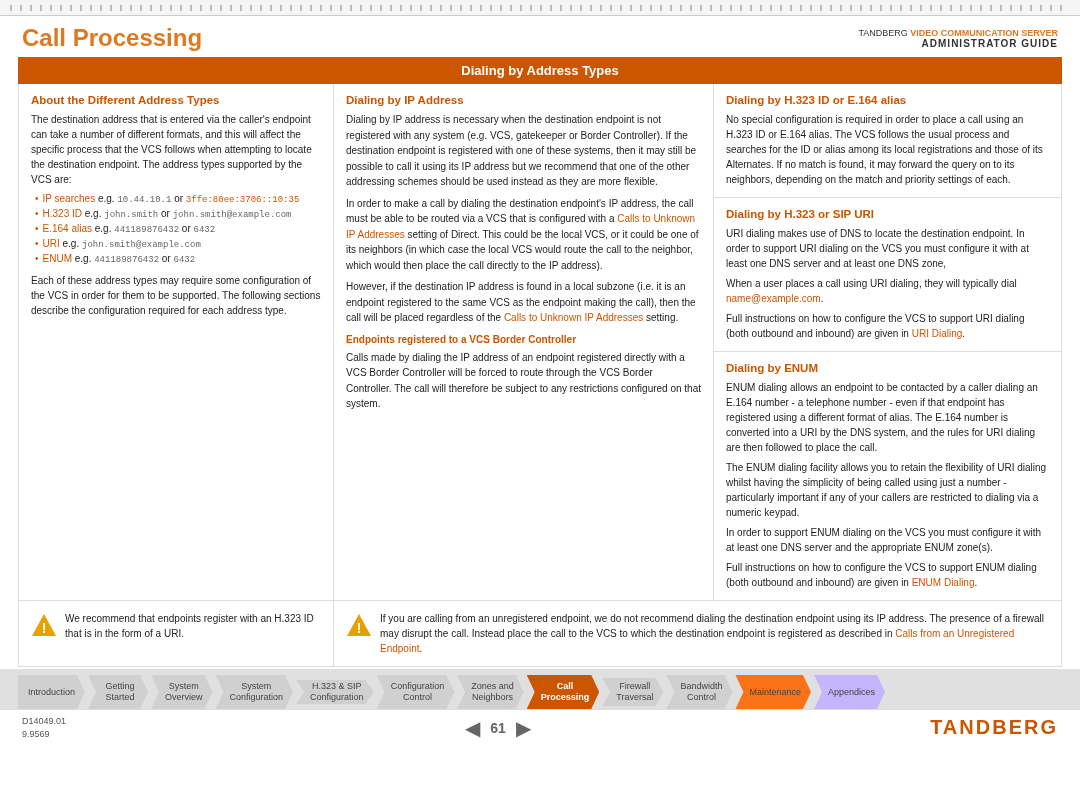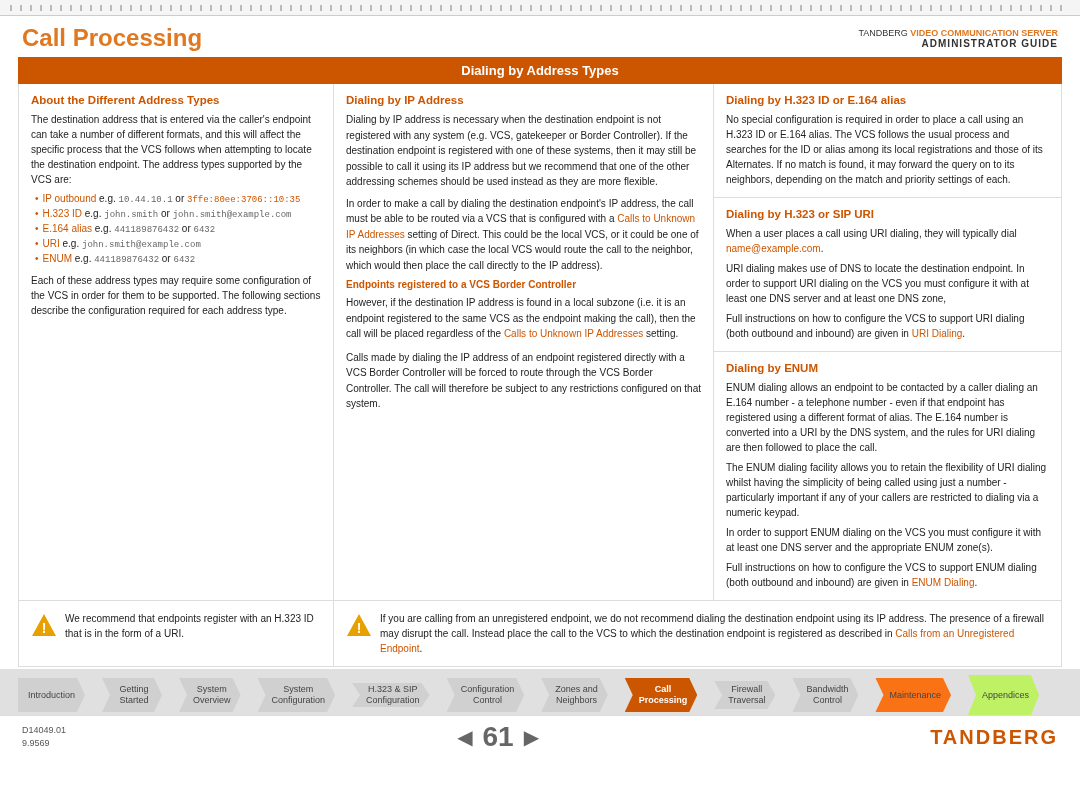"IP outbound" span { text: outbound -> searches }
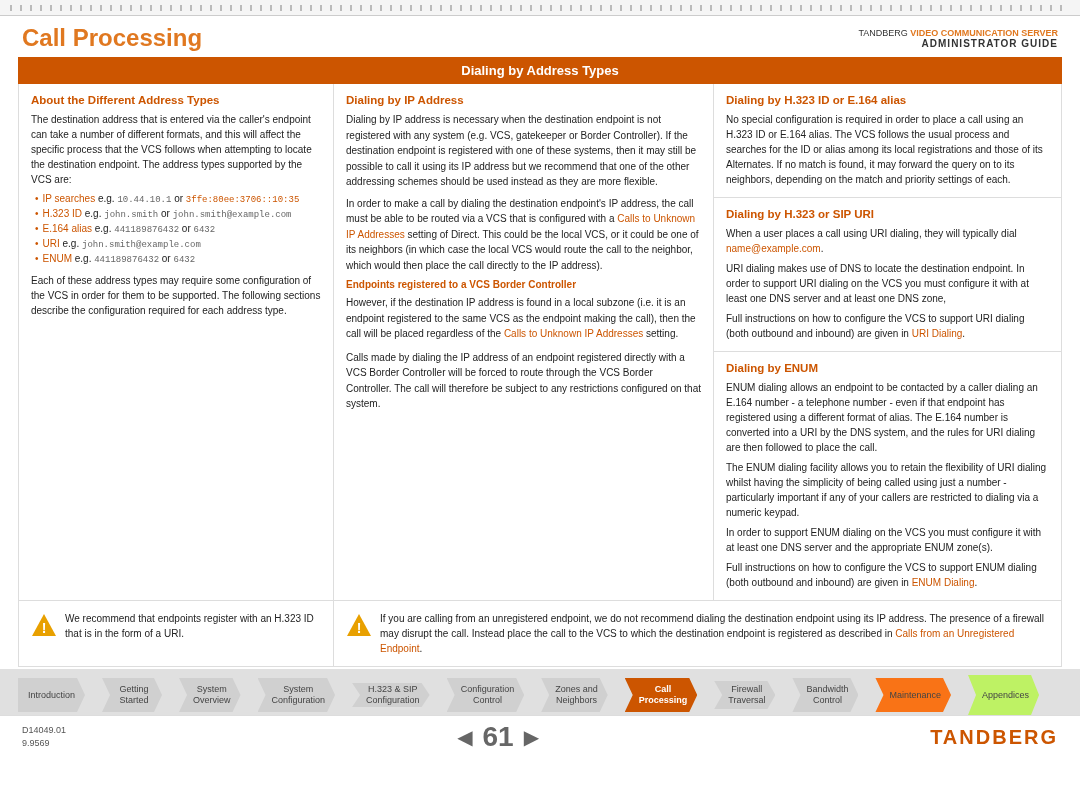"When a user places a" p { order: before "URI dialing makes use of" -> after "URI dialing makes use of" }
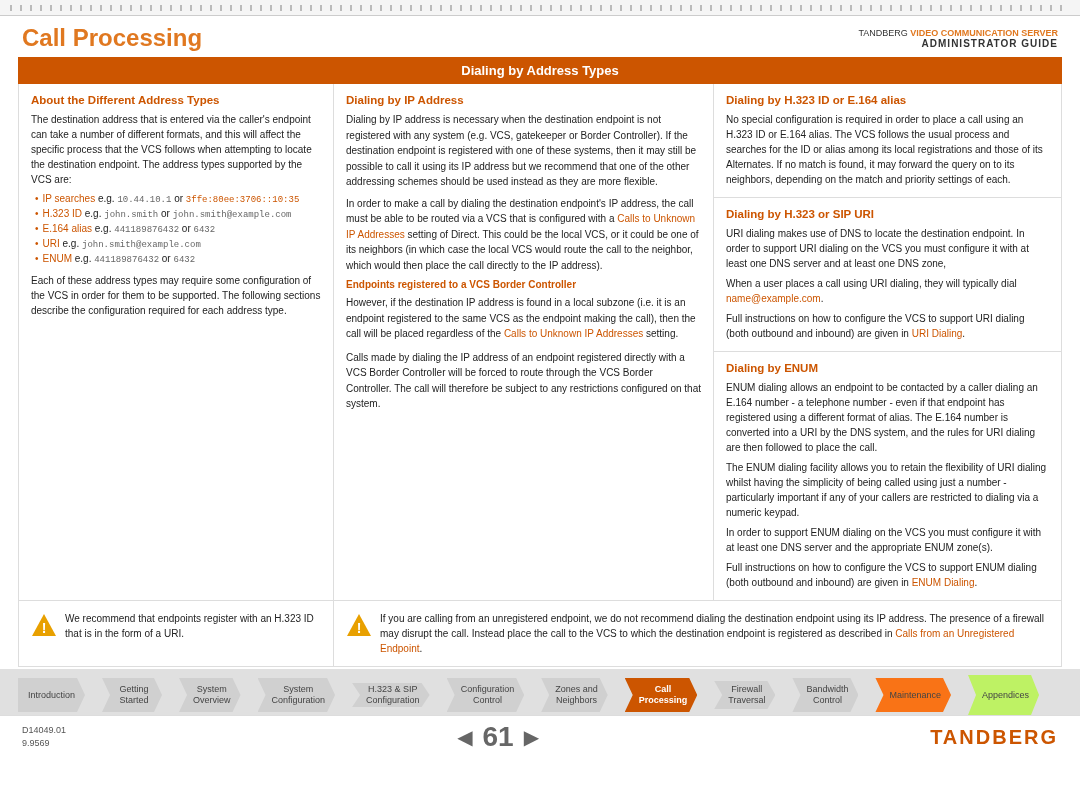"Endpoints registered to a VCS" p { order: before "However, if the destination IP" -> after "However, if the destination IP" }
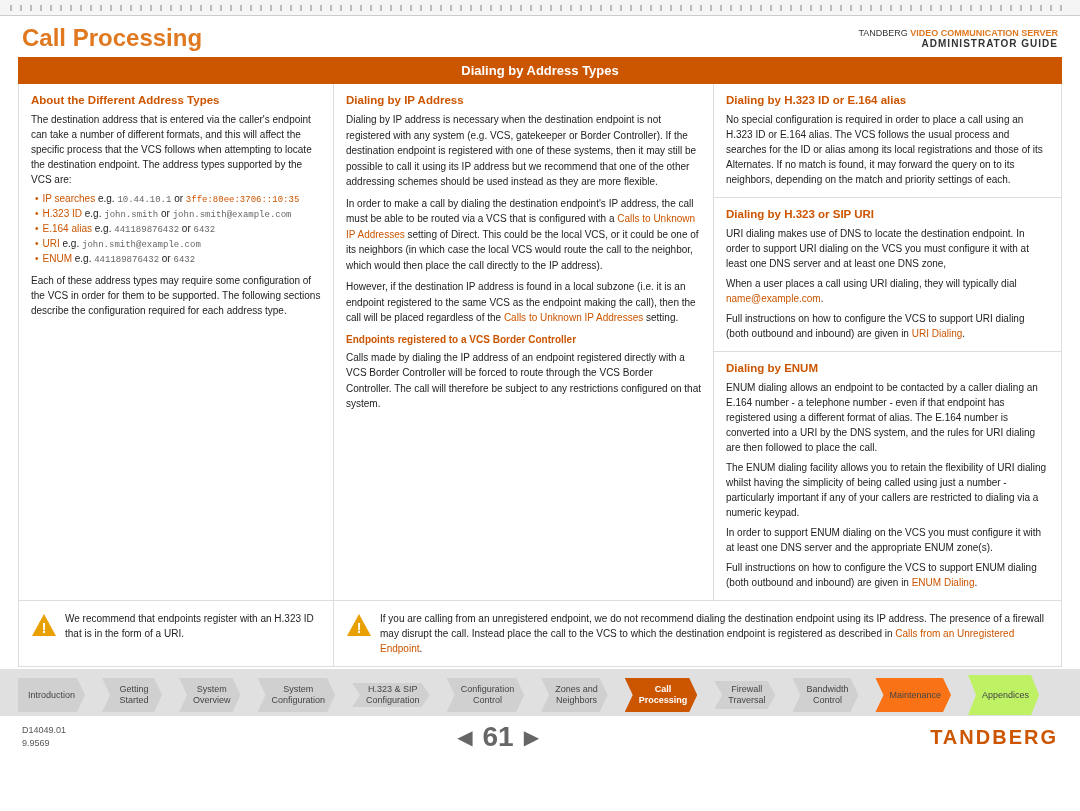"Introduction" div { gap: 17px -> 3px }
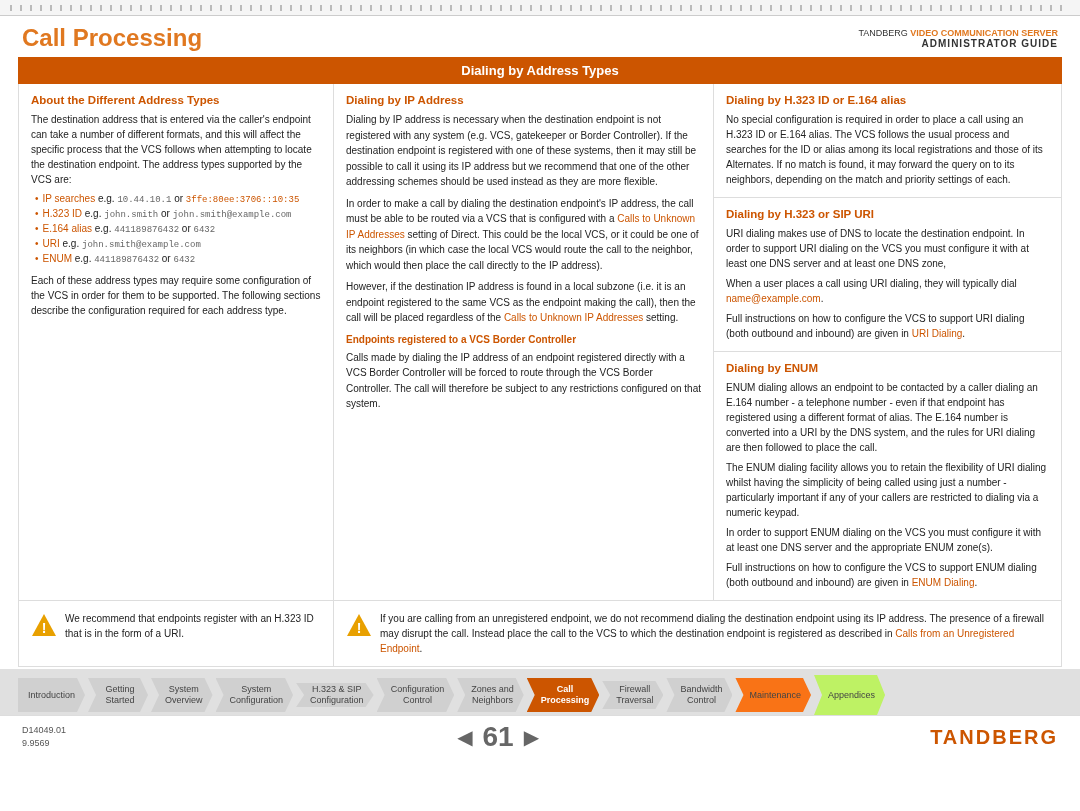"Appendices" div { background: #bef264 -> #c4b5fd; height: 40px -> 34px }
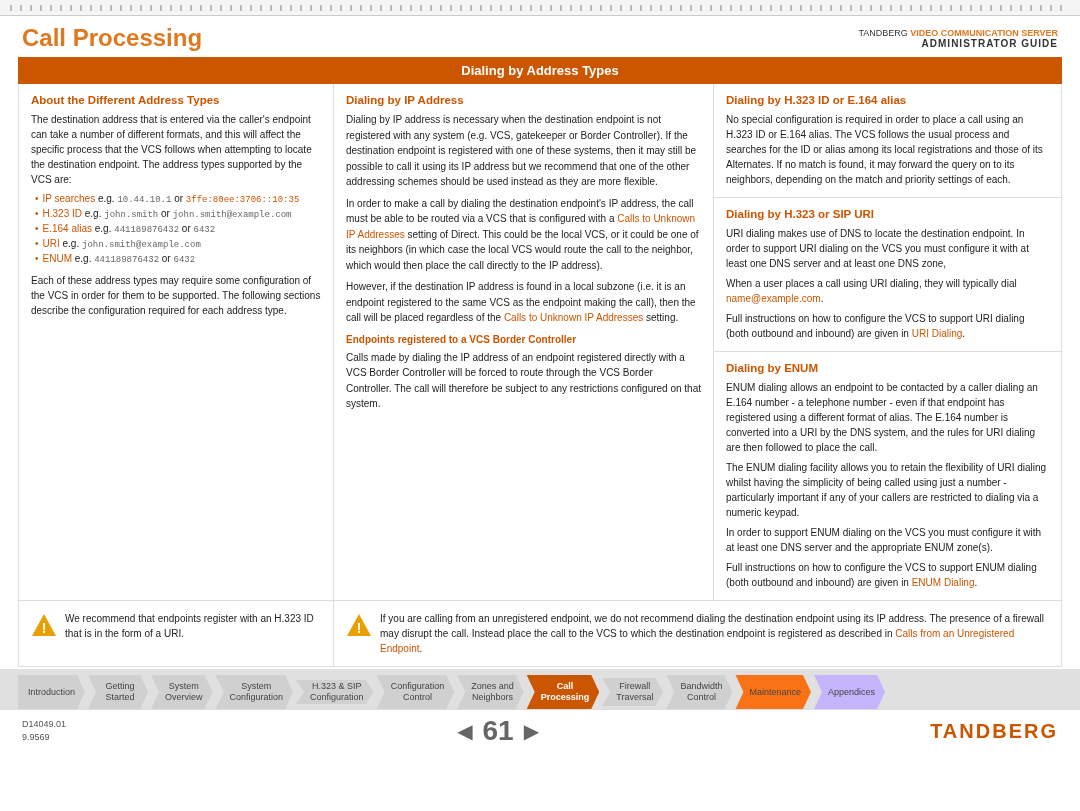"61" span { font-size: 28px -> 14px }
